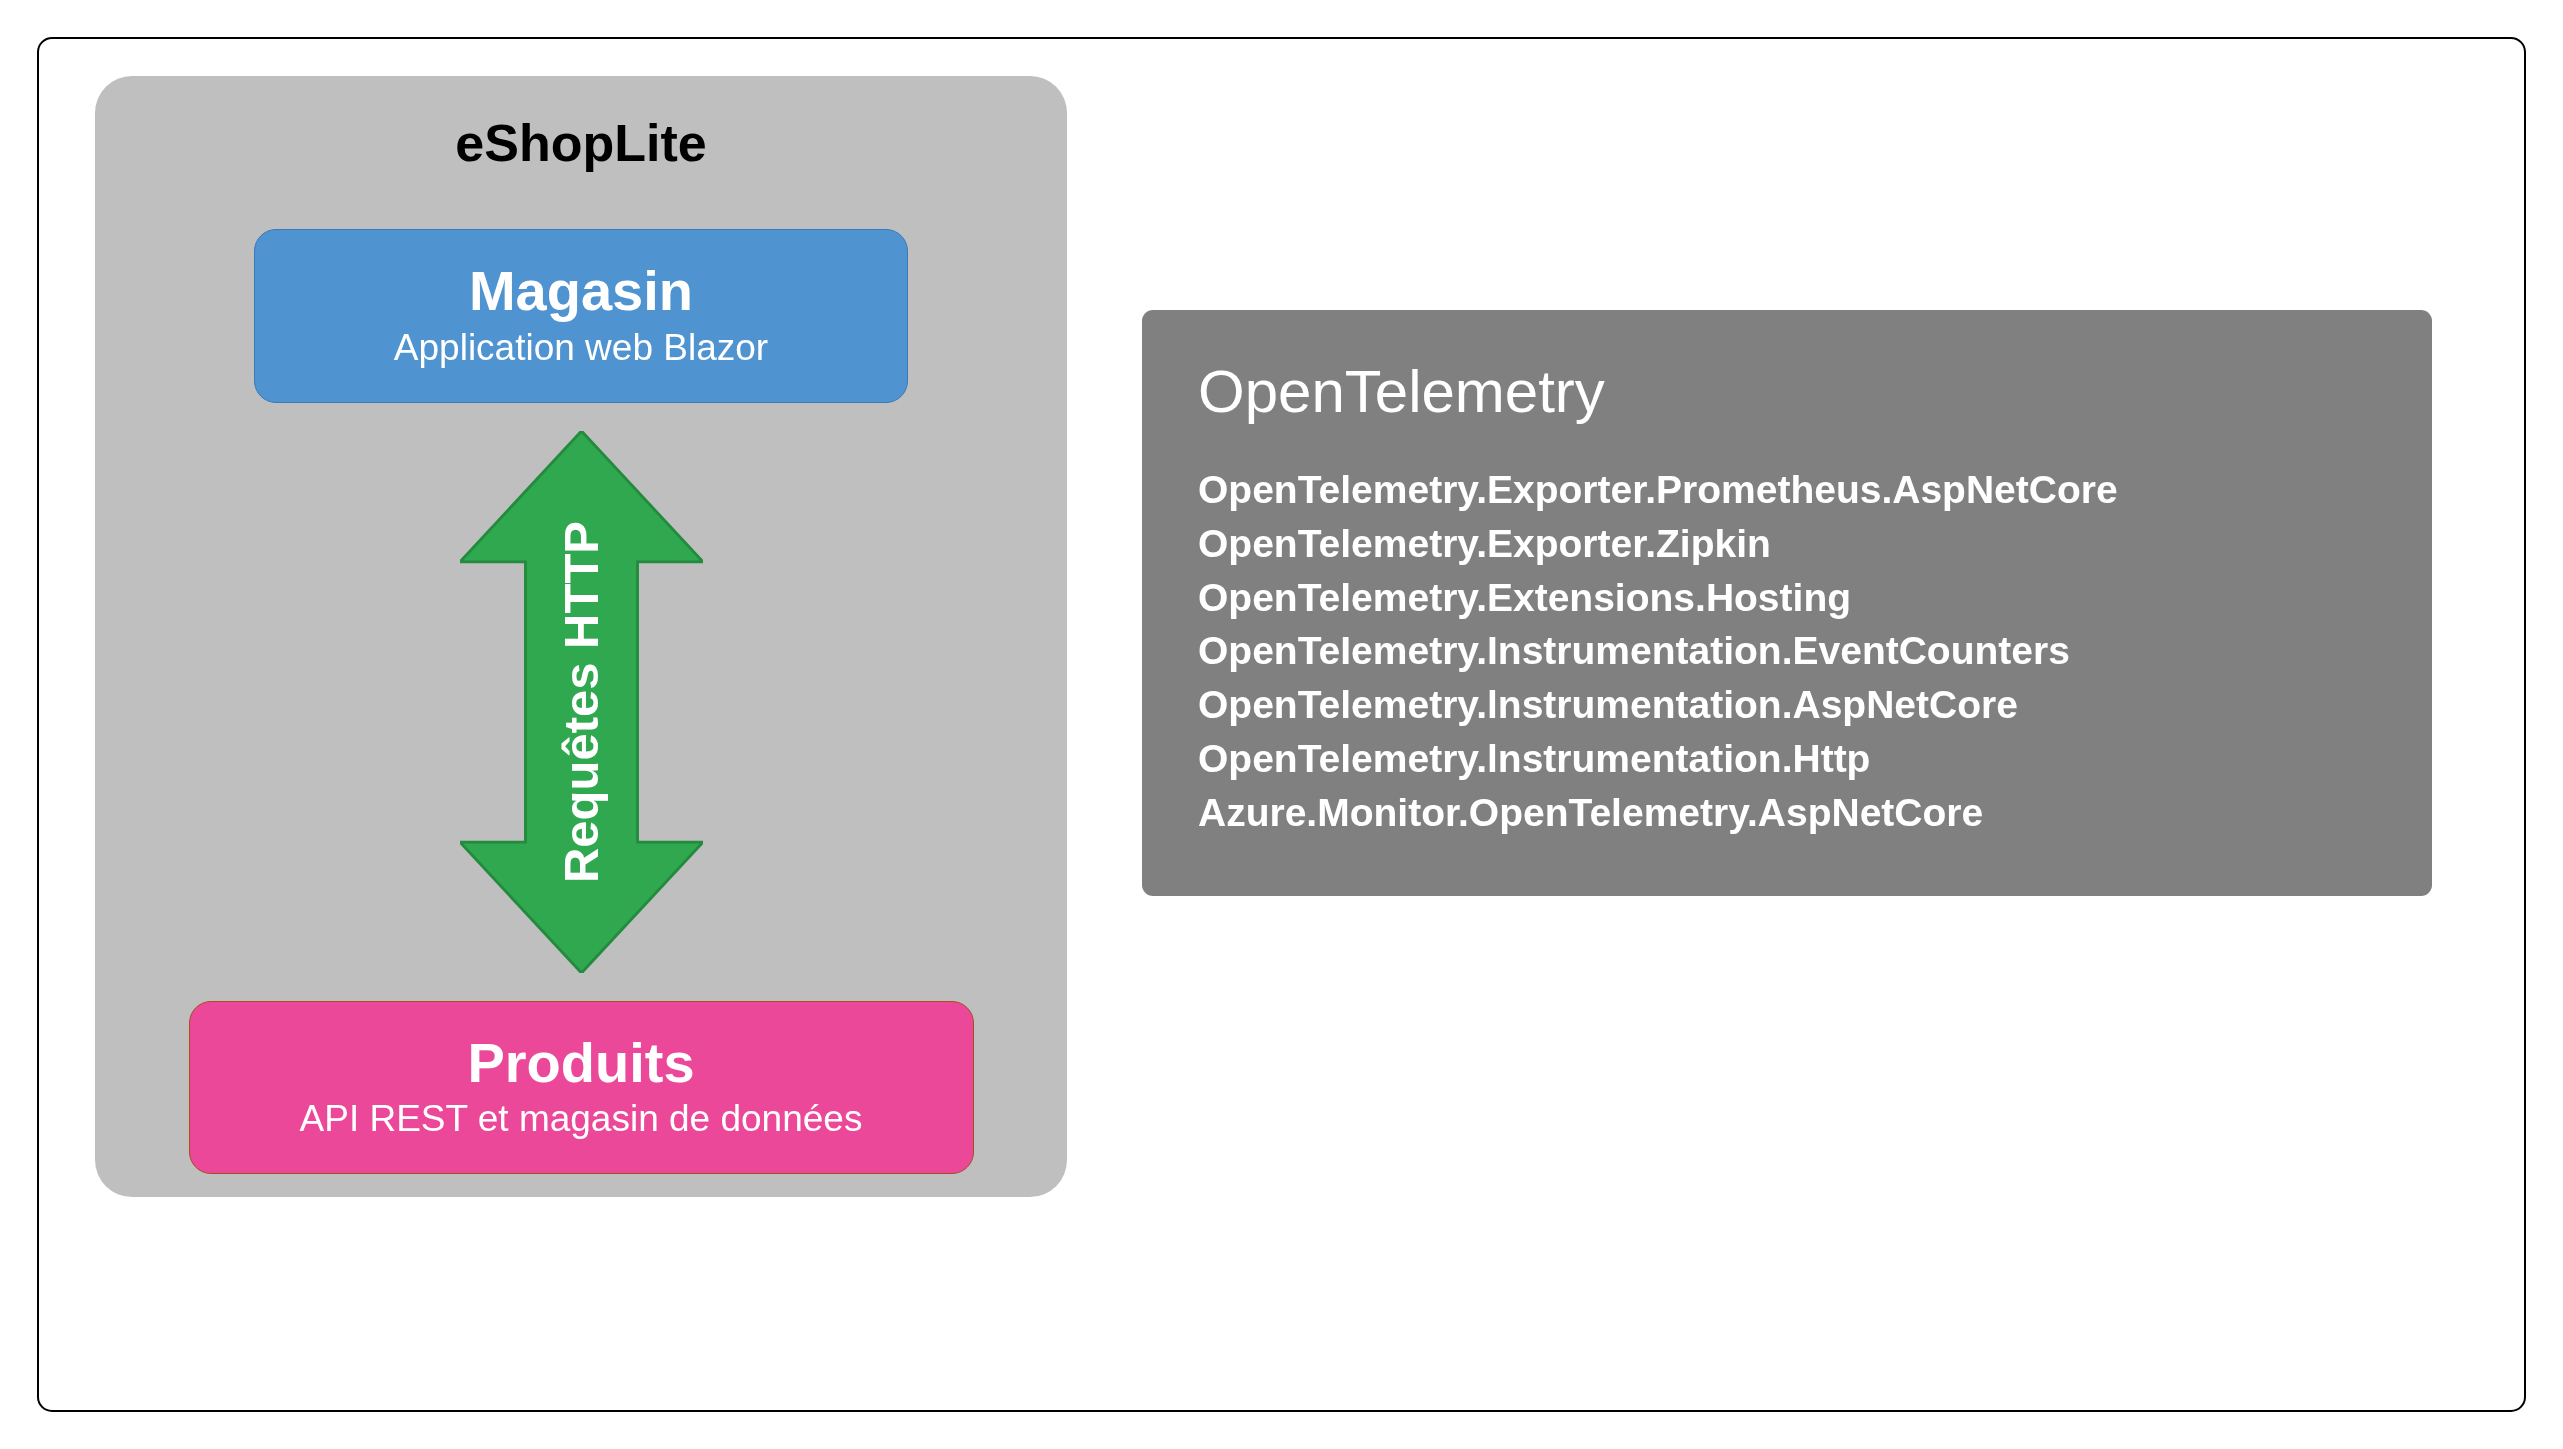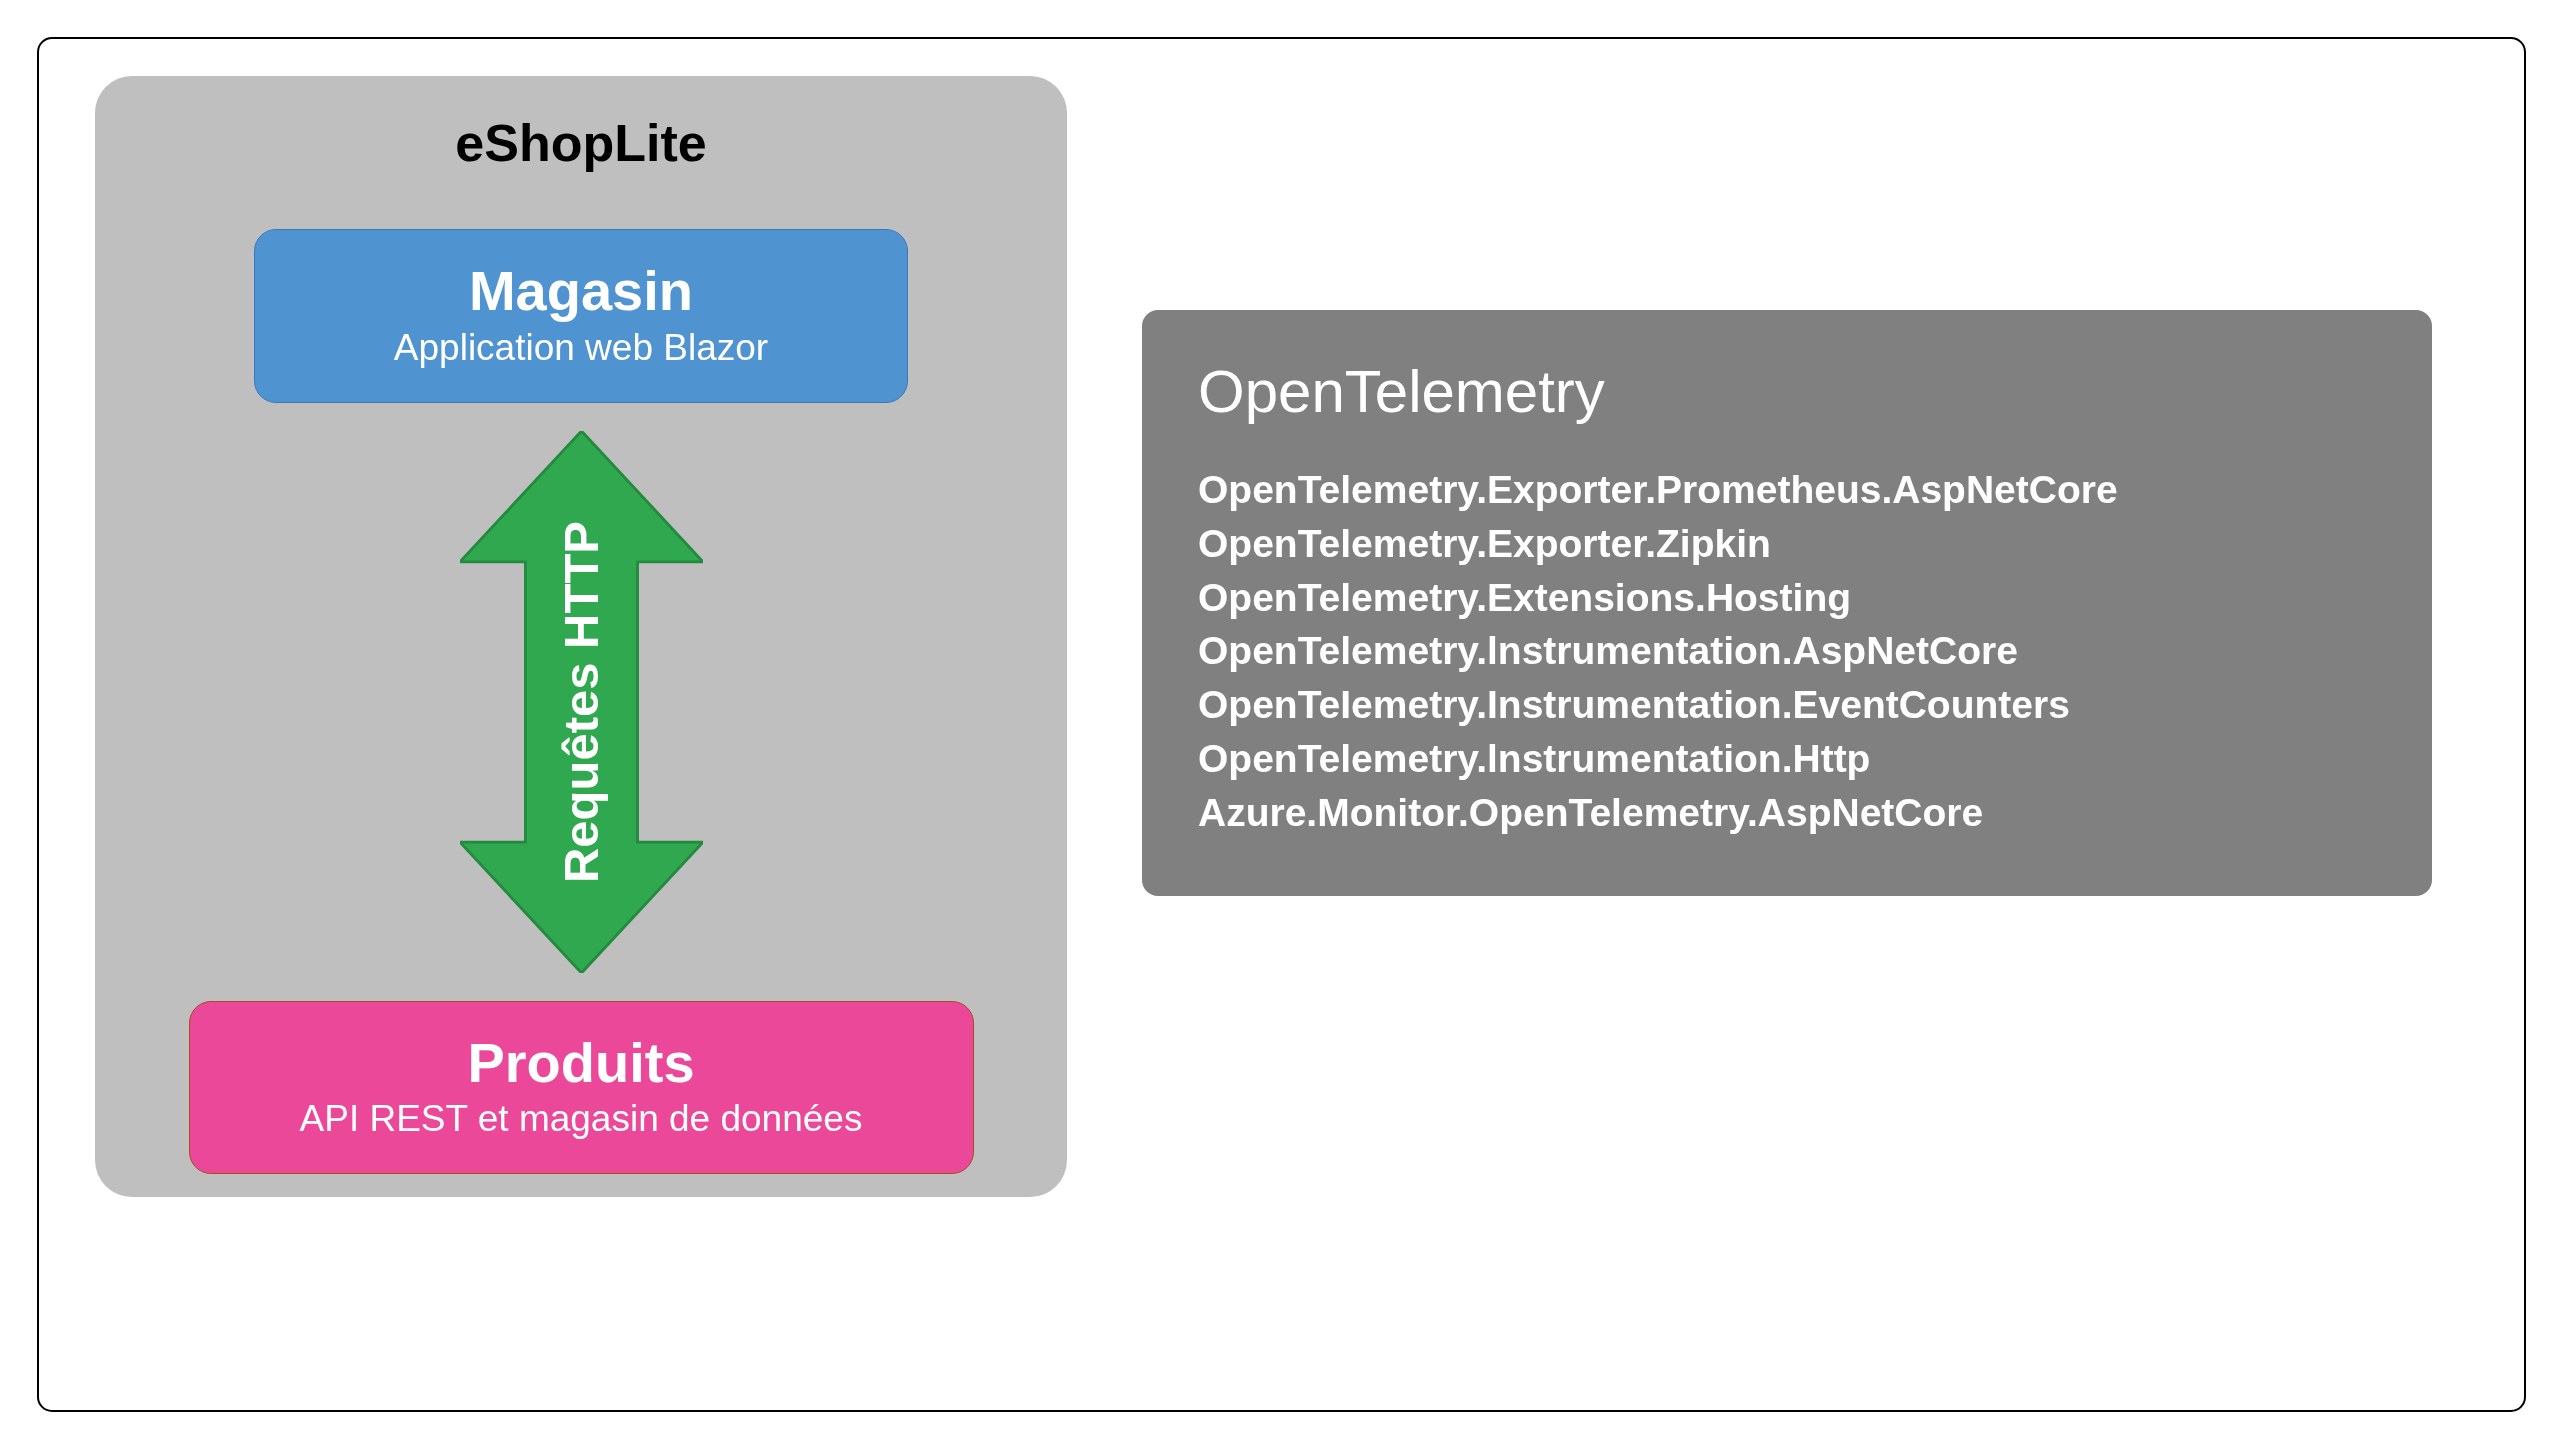"OpenTelemetry" .right-panel { border-radius: 16px -> 11px }
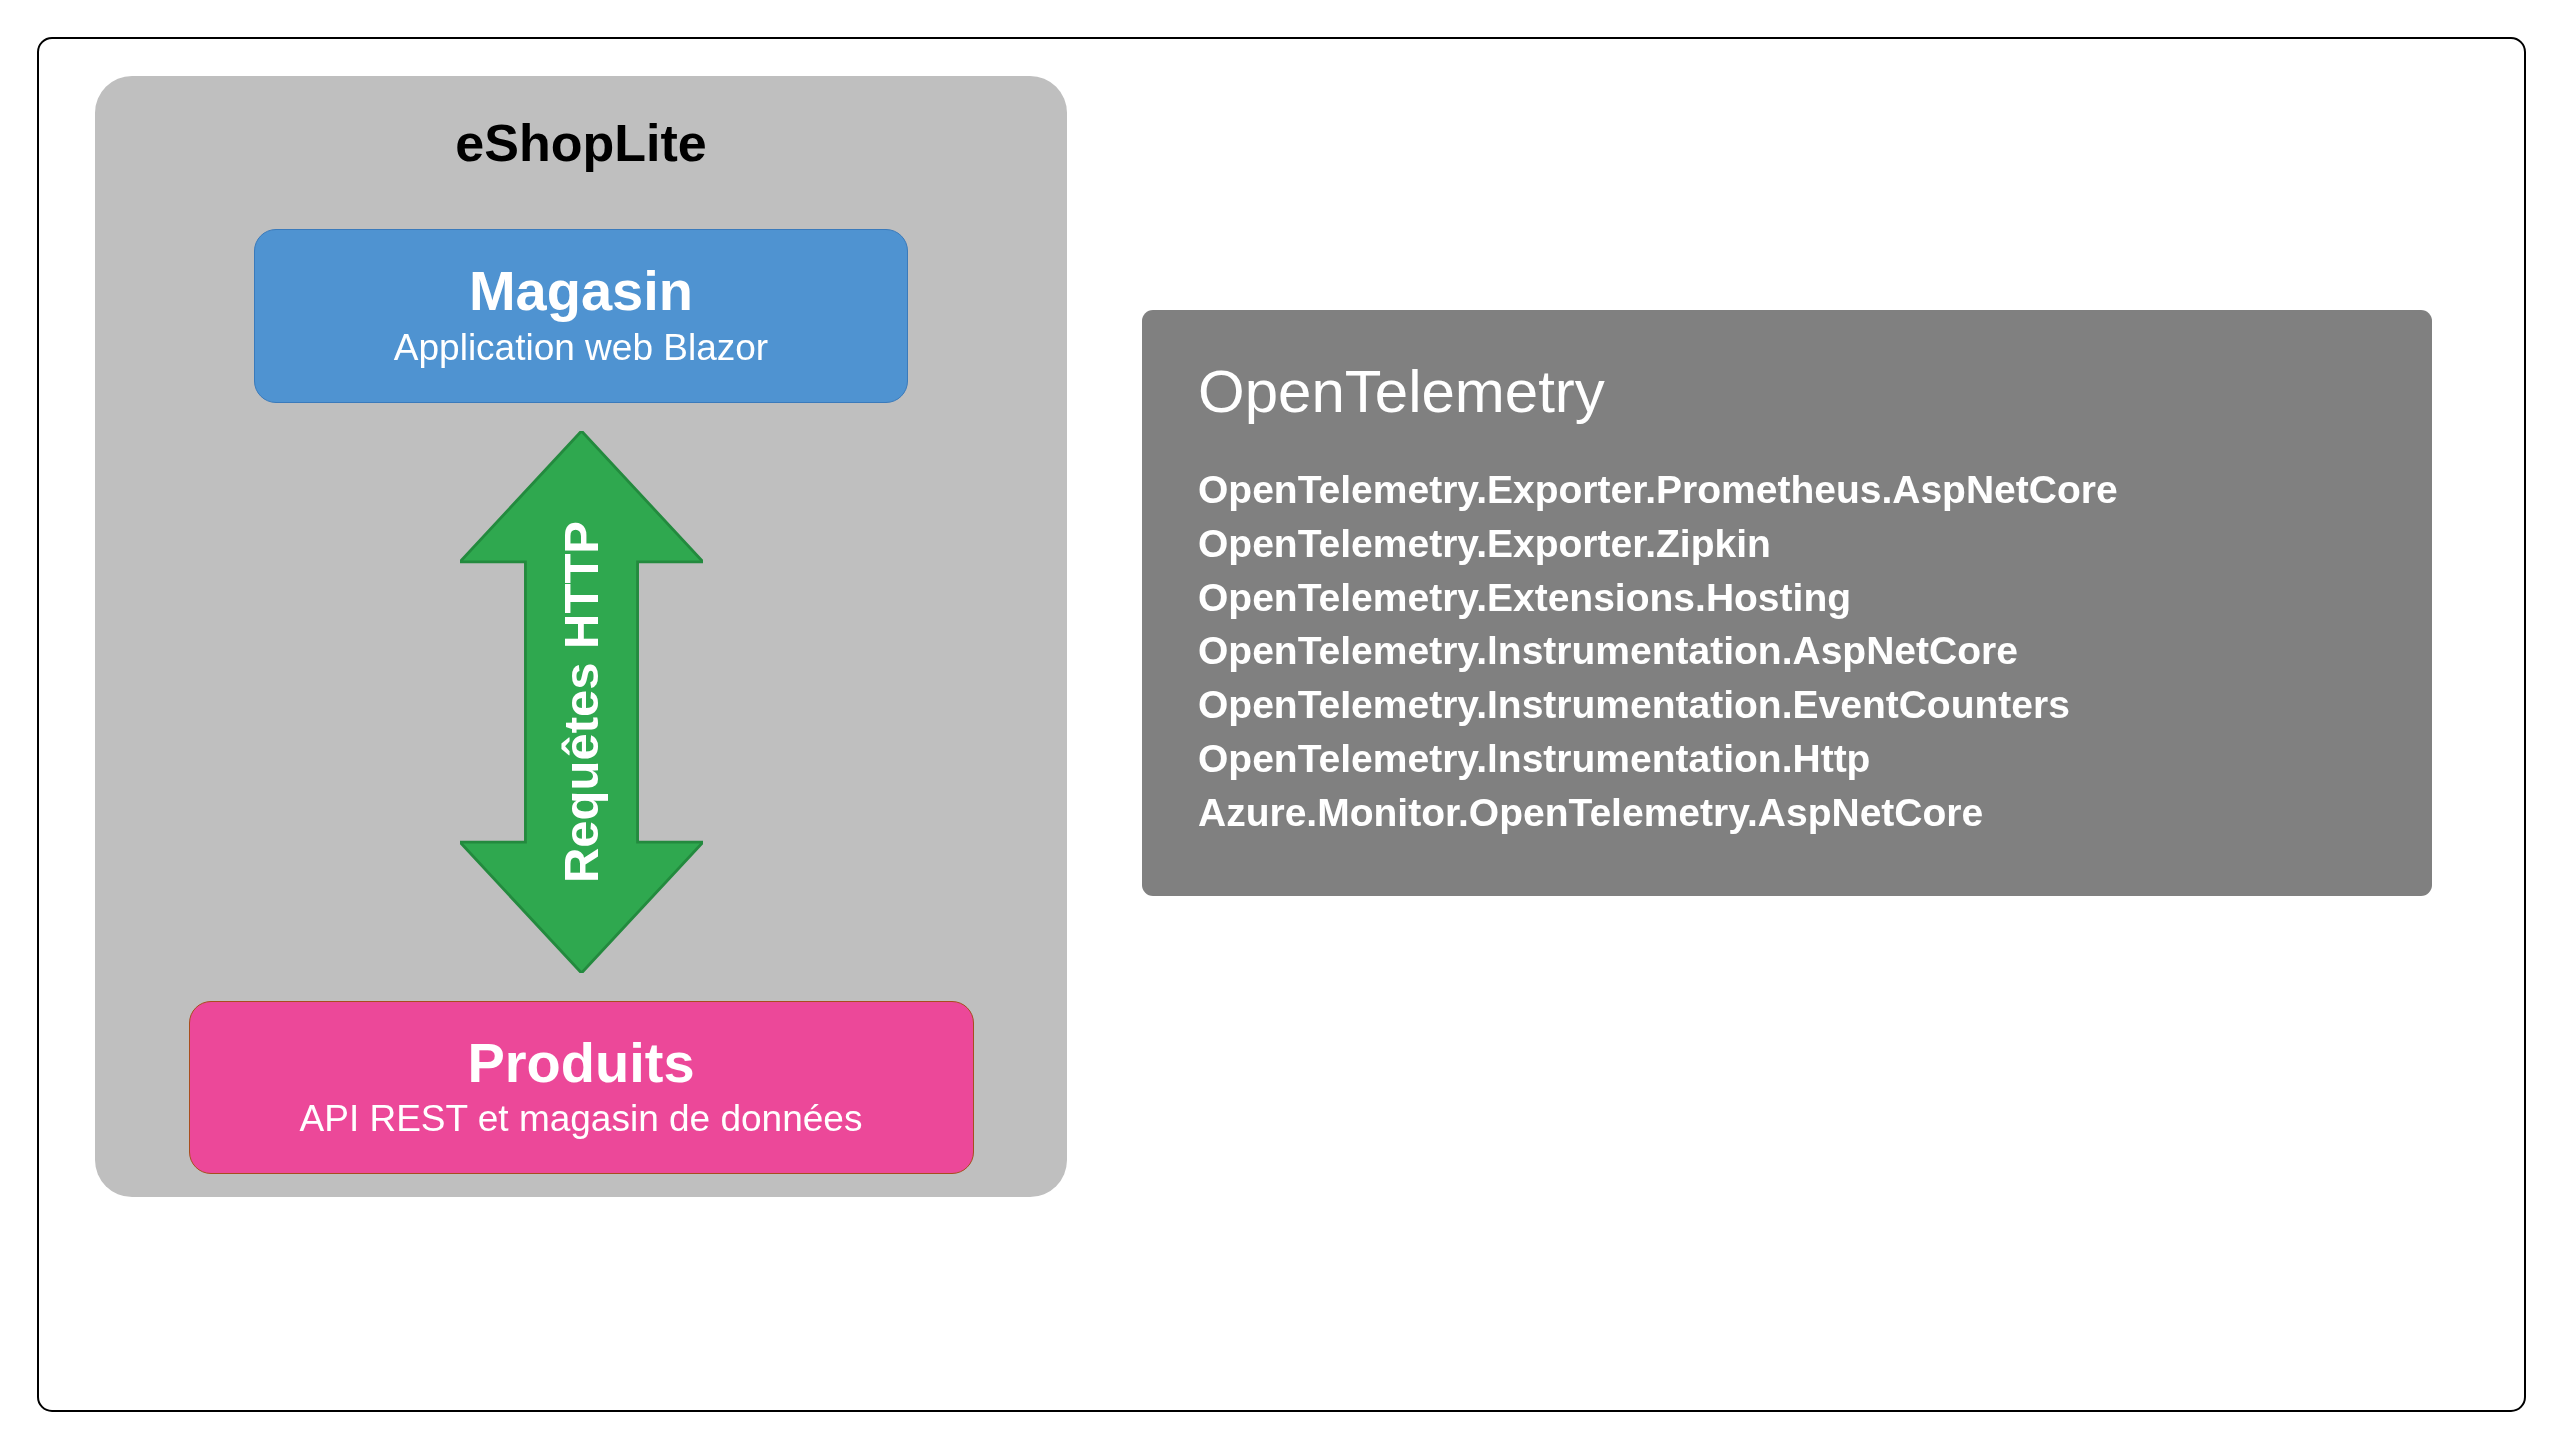"OpenTelemetry.lnstrumentation.AspNetCore" li { order: before "OpenTeIemetry.Instrumentation.EventCount" -> after "OpenTeIemetry.Instrumentation.EventCount" }
